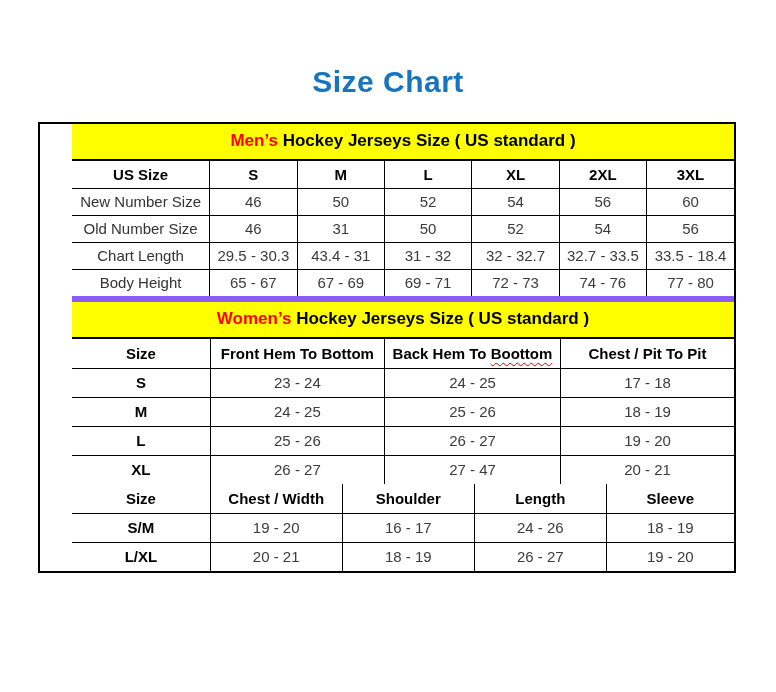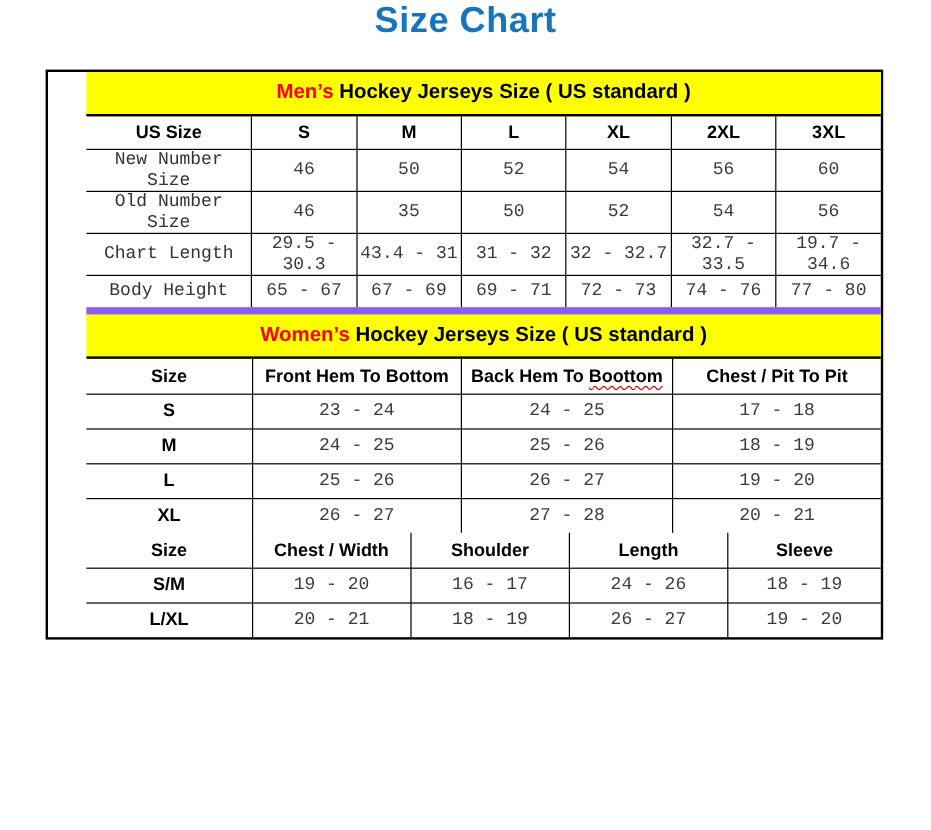"Size Chart" .title { padding-top: none -> 64px }
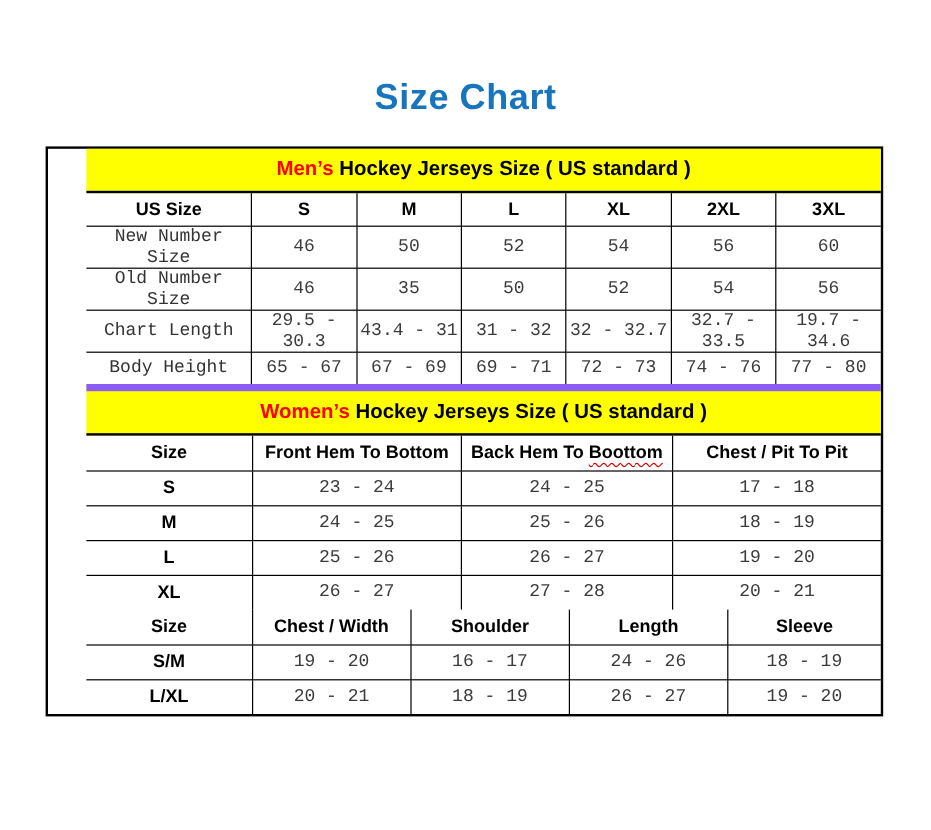"New Number Size" td { font-family: Liberation Mono, monospace -> none }
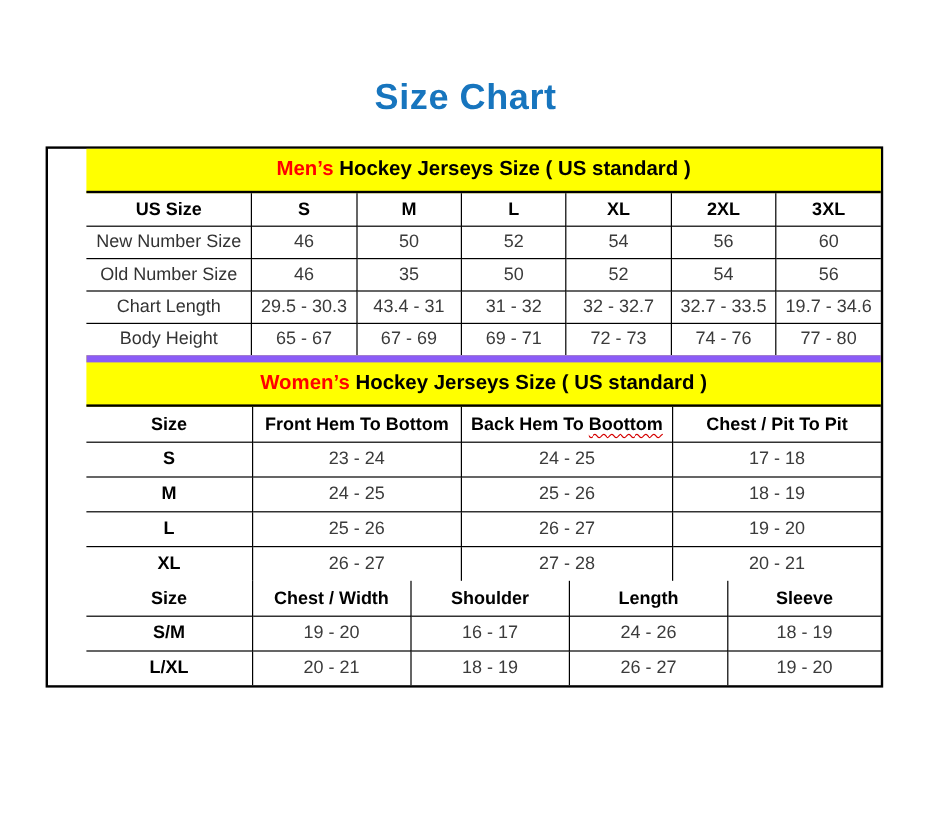"35" td { text: 35 -> 31 }
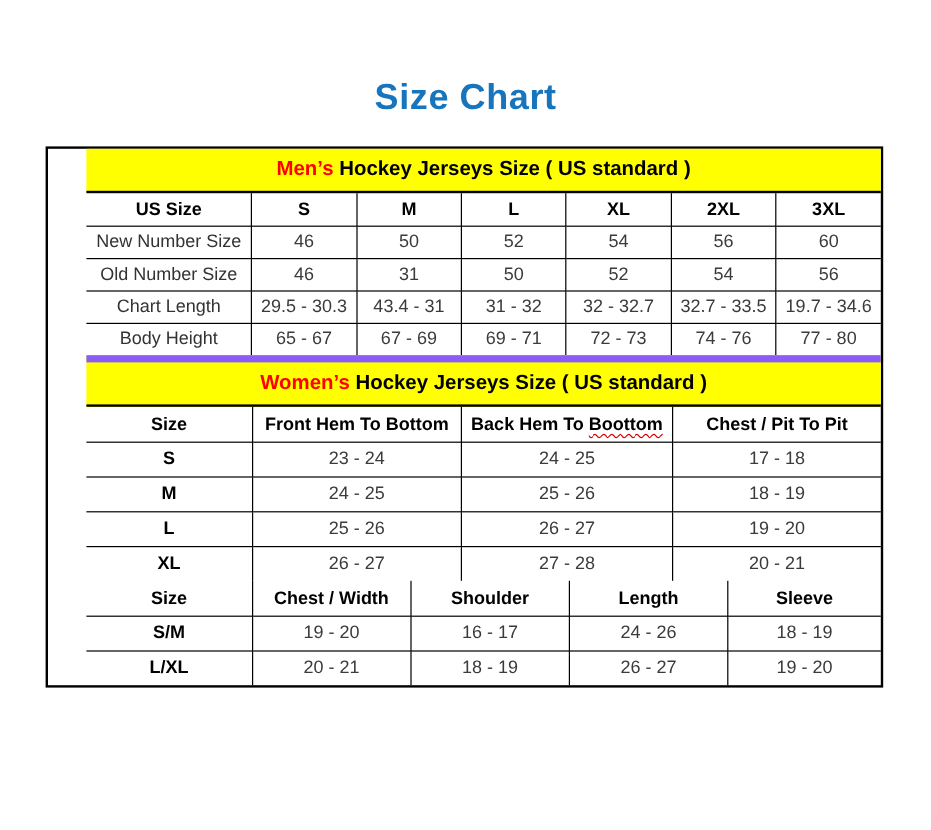"19.7 - 34.6" td { text: 19.7 - 34.6 -> 33.5 - 18.4 }
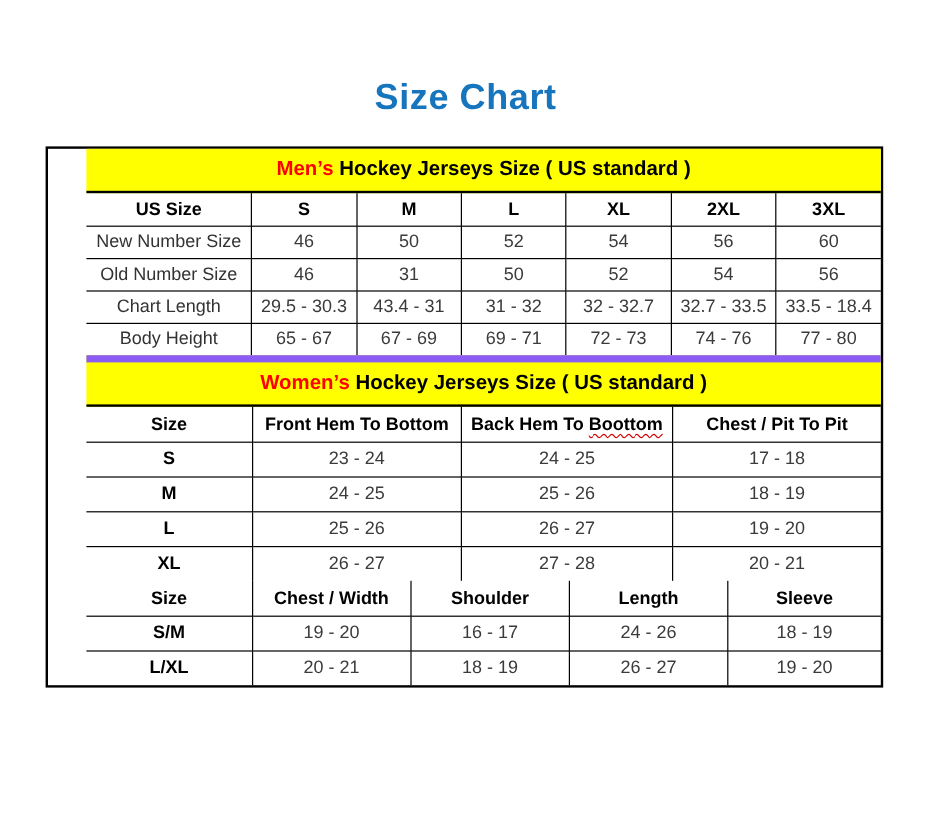"27 - 28" td { text: 28 -> 47 }
